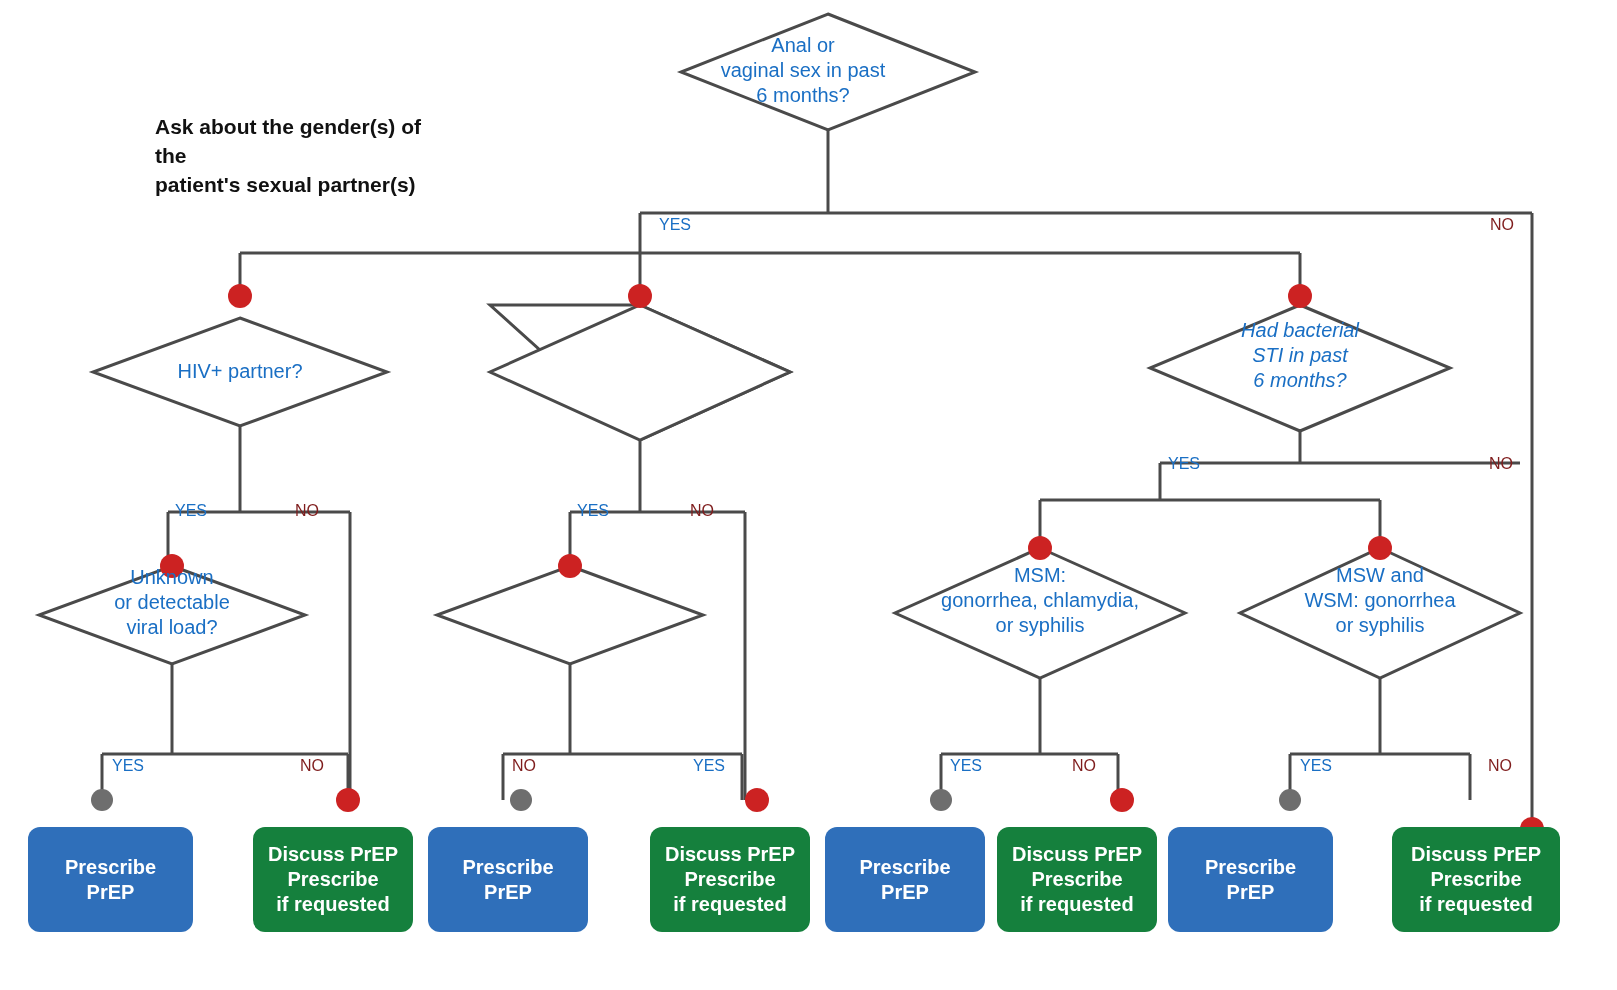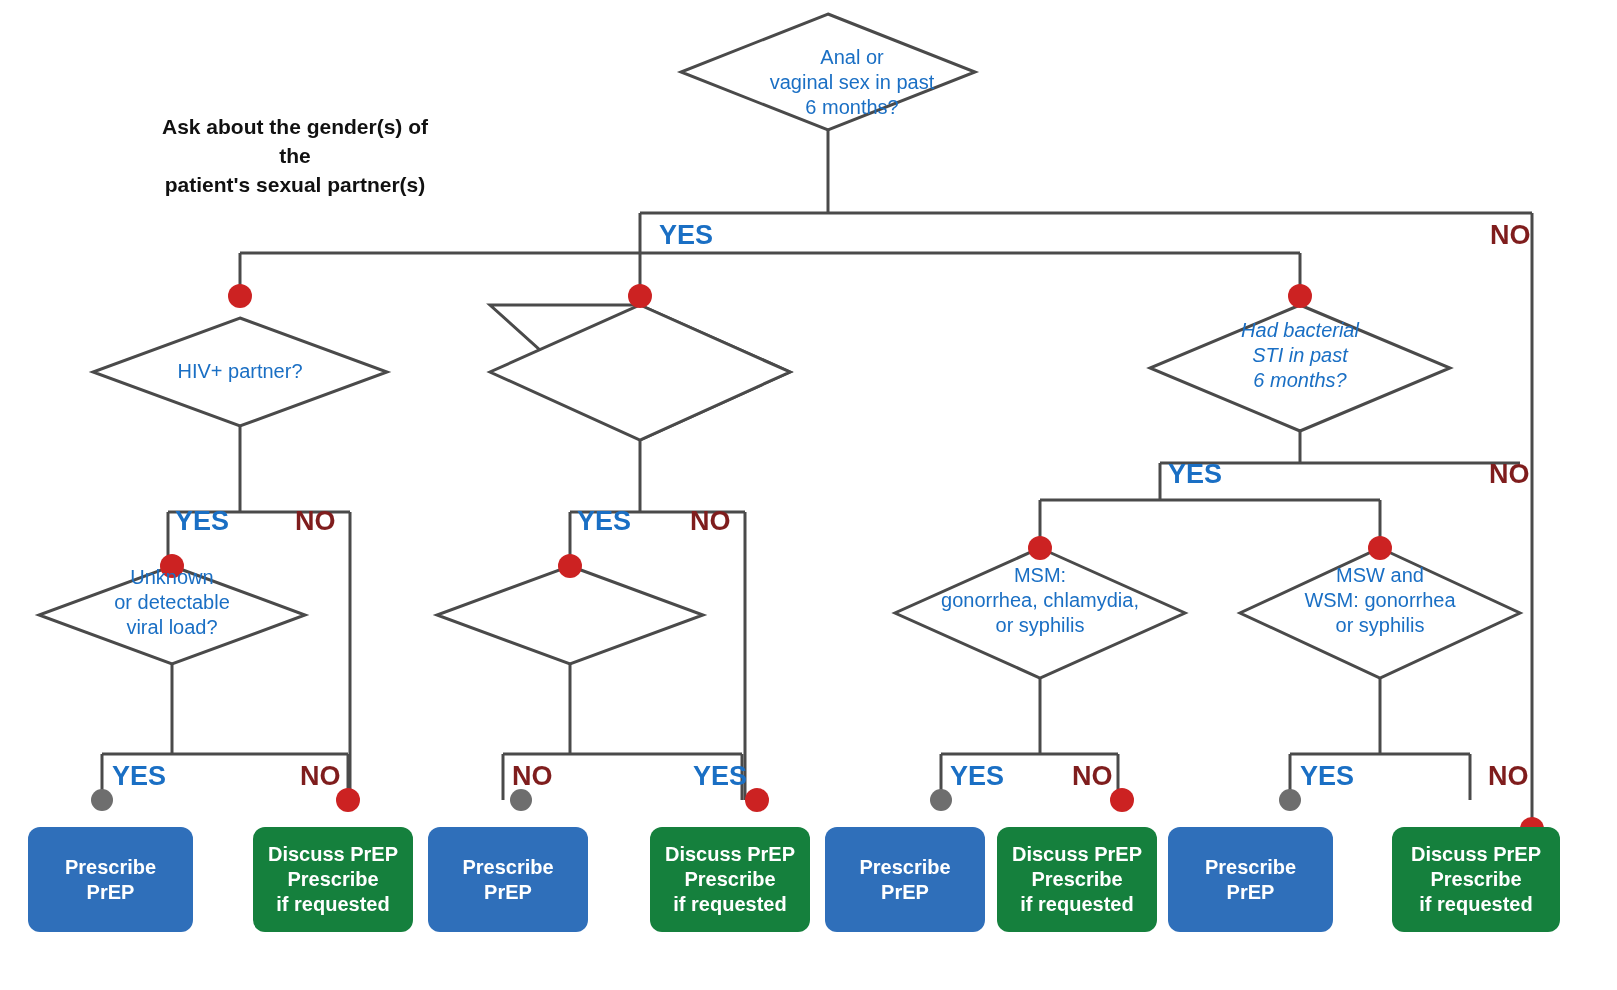"Anal or" div.node-text { left: 732px -> 683px; margin-top: 12px -> none }
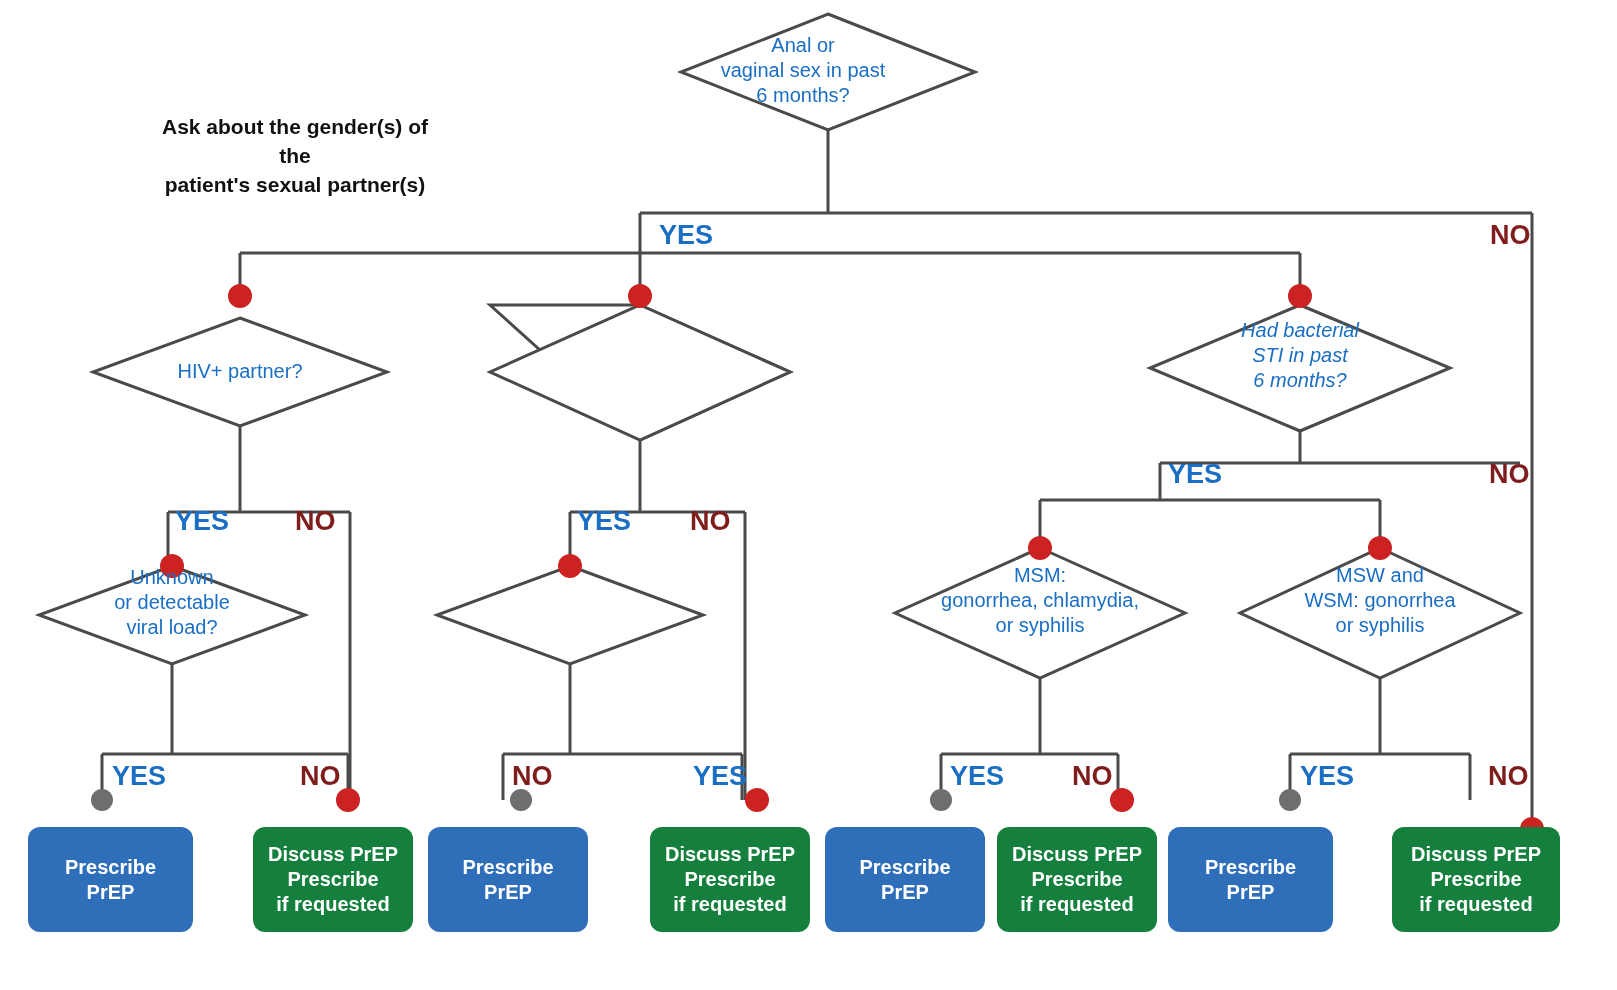"Ask about the gender(s) of" .caption { text-align: center -> none }
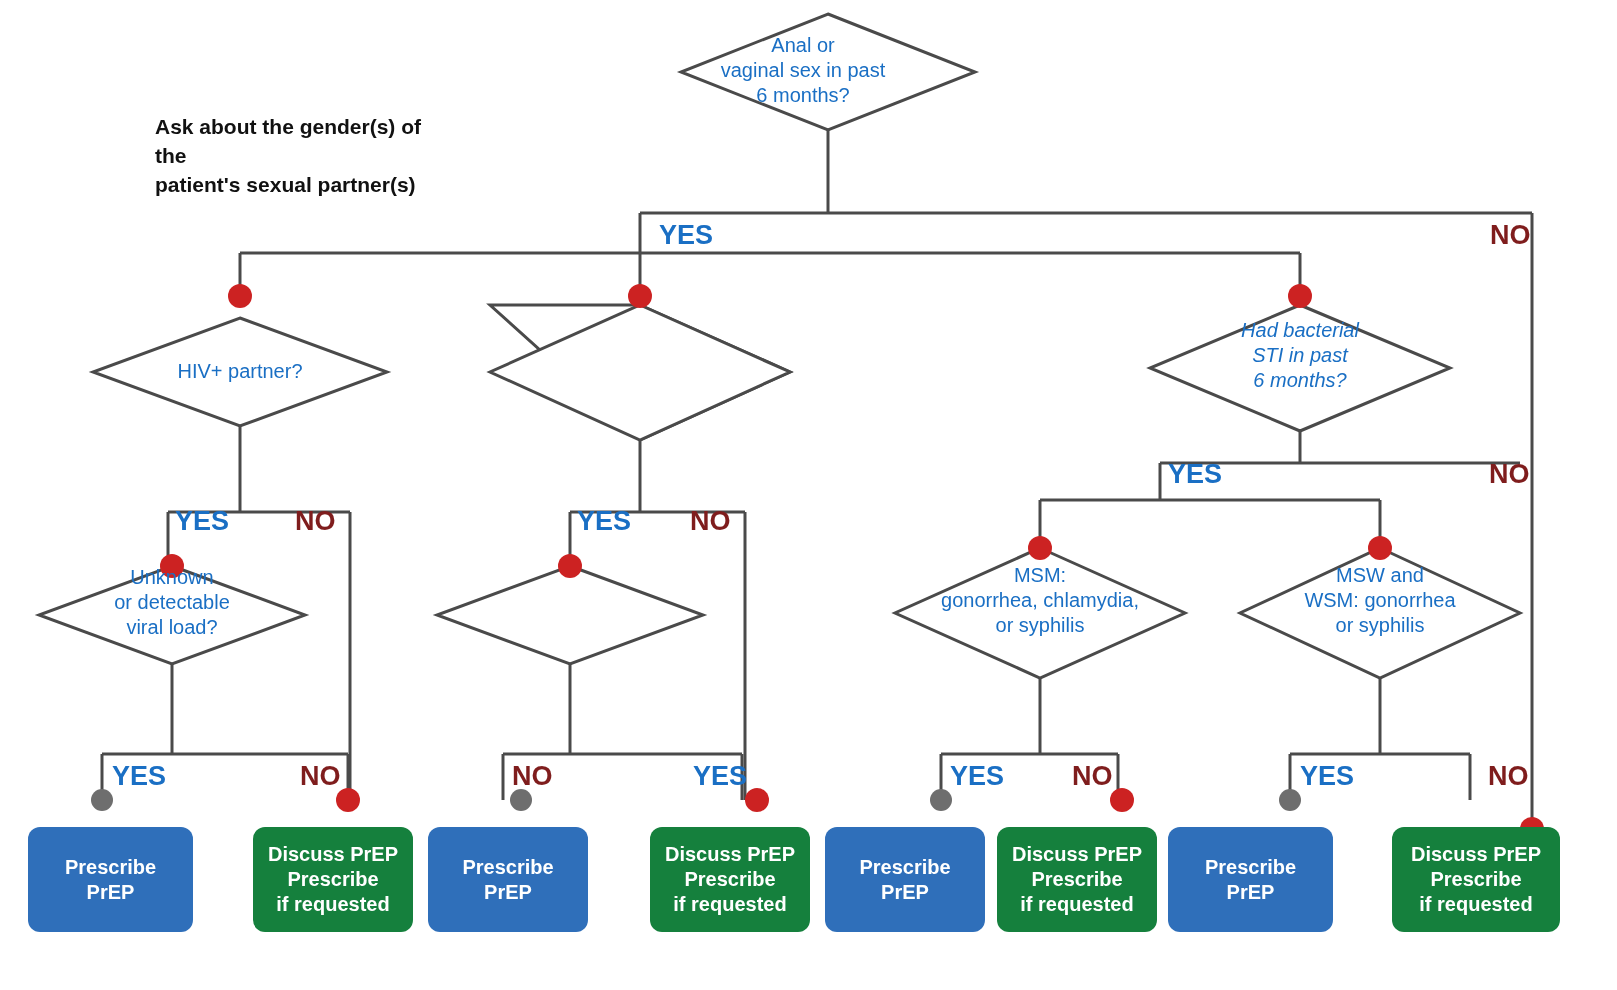"YES" .edge-label { font-size: 27px -> 16px; font-weight: bold -> normal; margin-top: 10px -> none }
